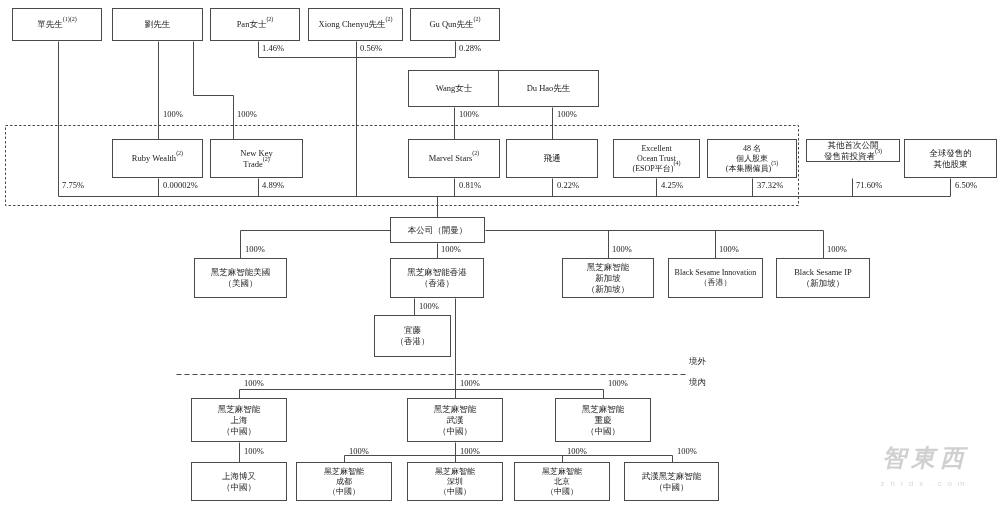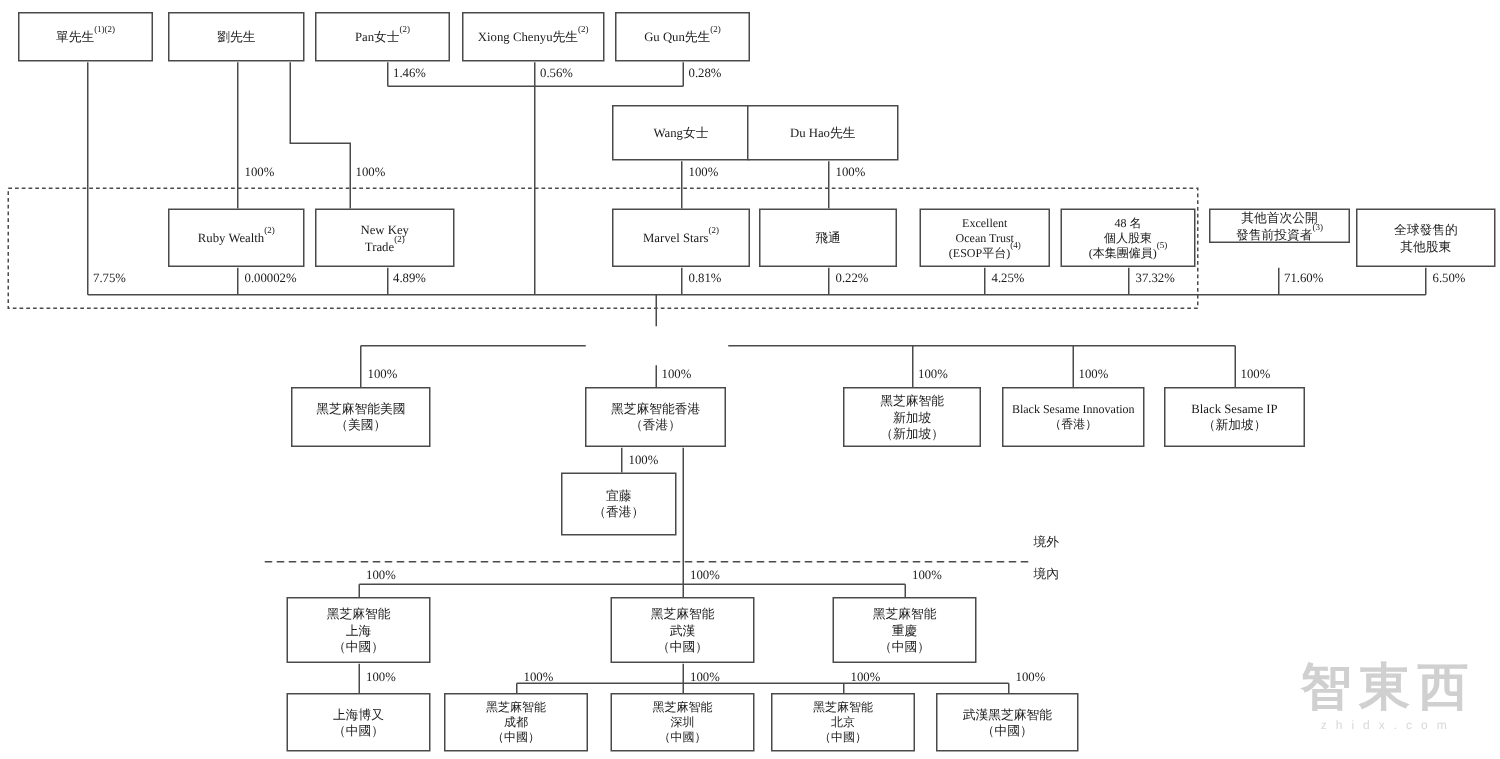"本公司（開曼）" div.box { html: none -> <div> <div><span>本公司（開曼）</span></div> </div> }
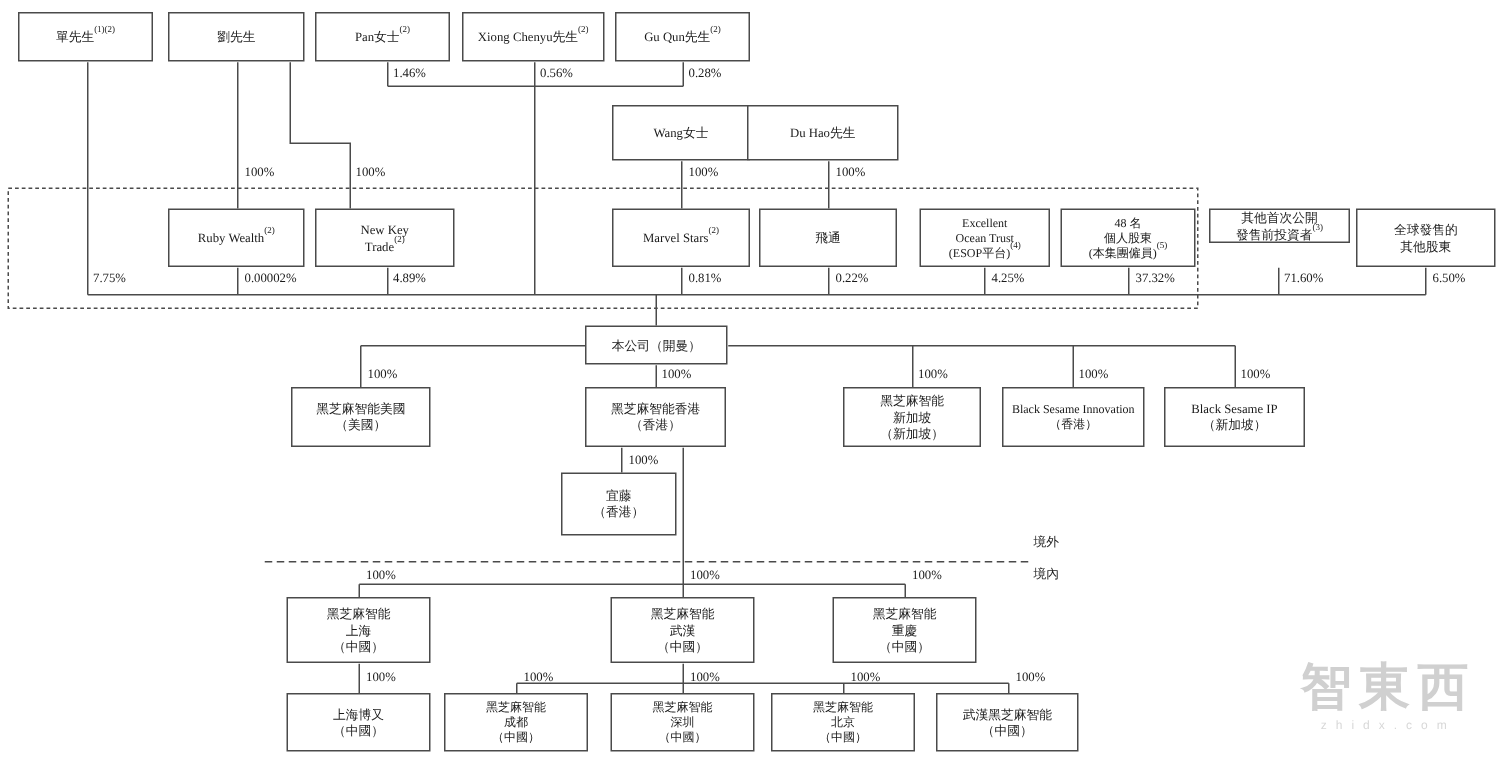"智東西" .wm-logo { font-size: 34px -> 24px; font-style: none -> italic }
